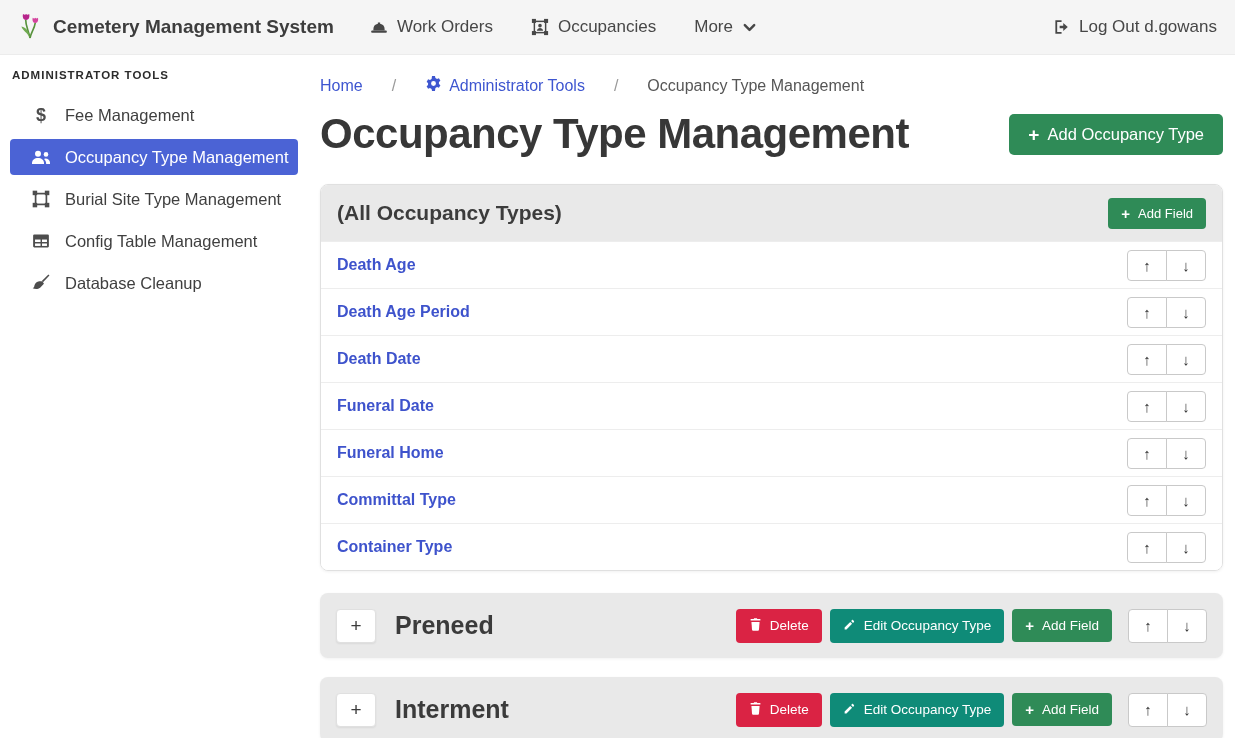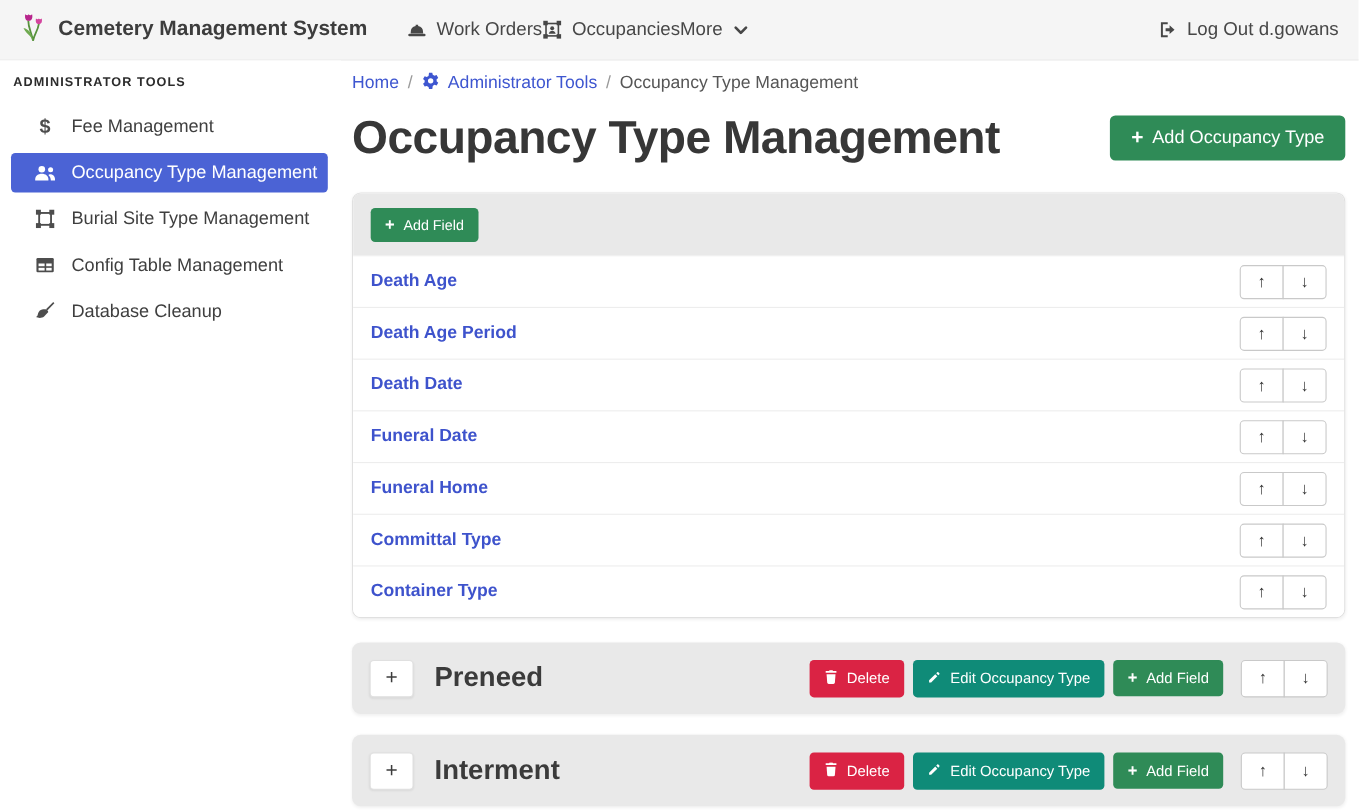"Work Orders" .nav-links { gap: none -> 38px }
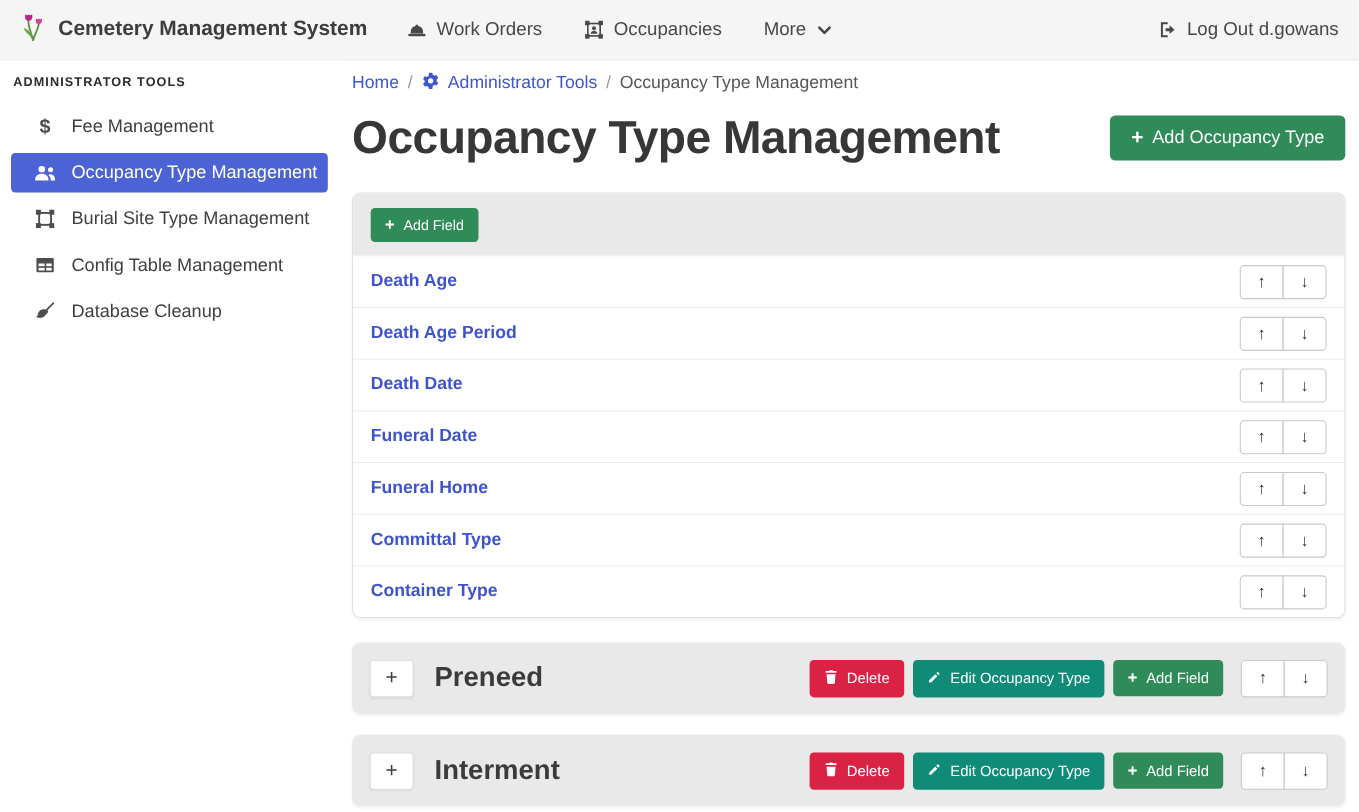"Home" .breadcrumb { gap: 8px -> 29px; margin-top: 10px -> 20px }
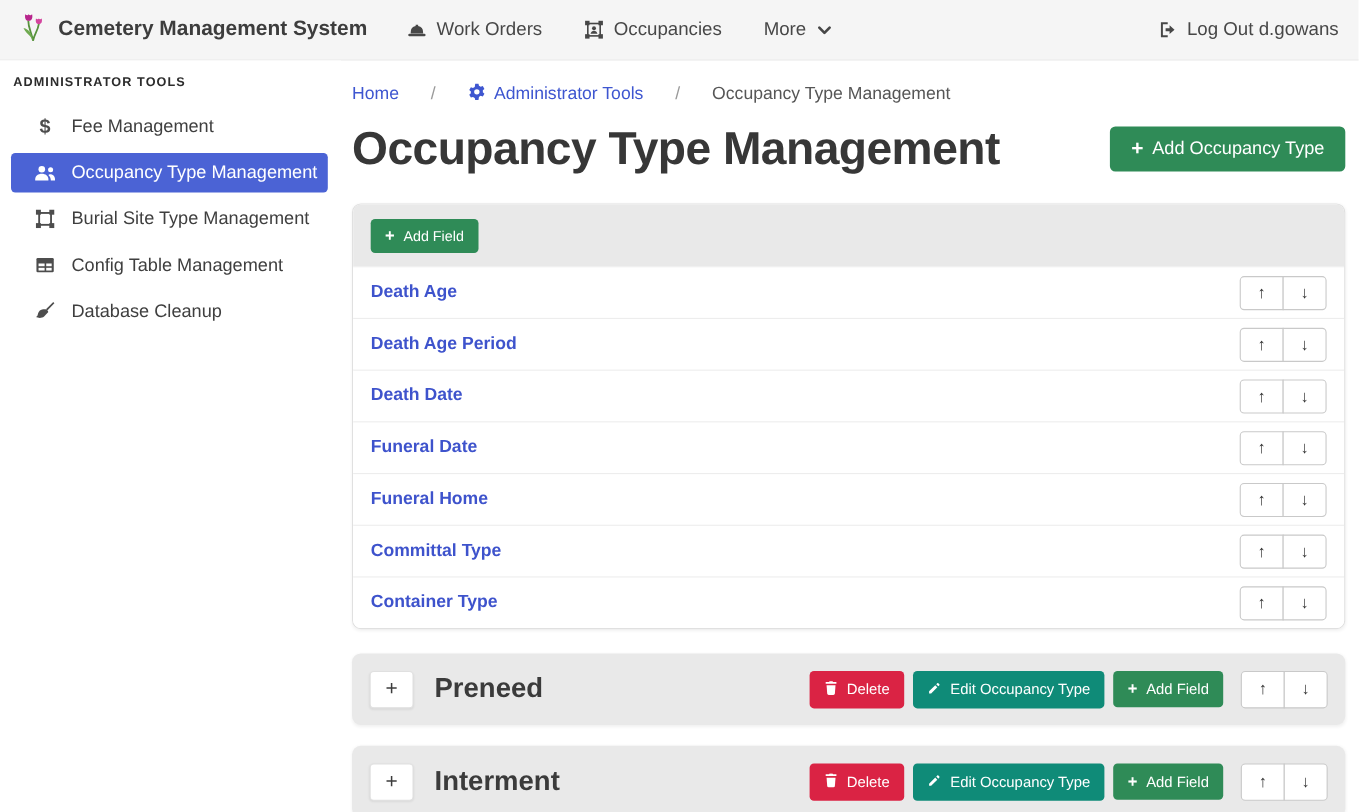"(All Occupancy Types)" span.card-title { html: none -> <span>(All Occupancy Types)</span> }
